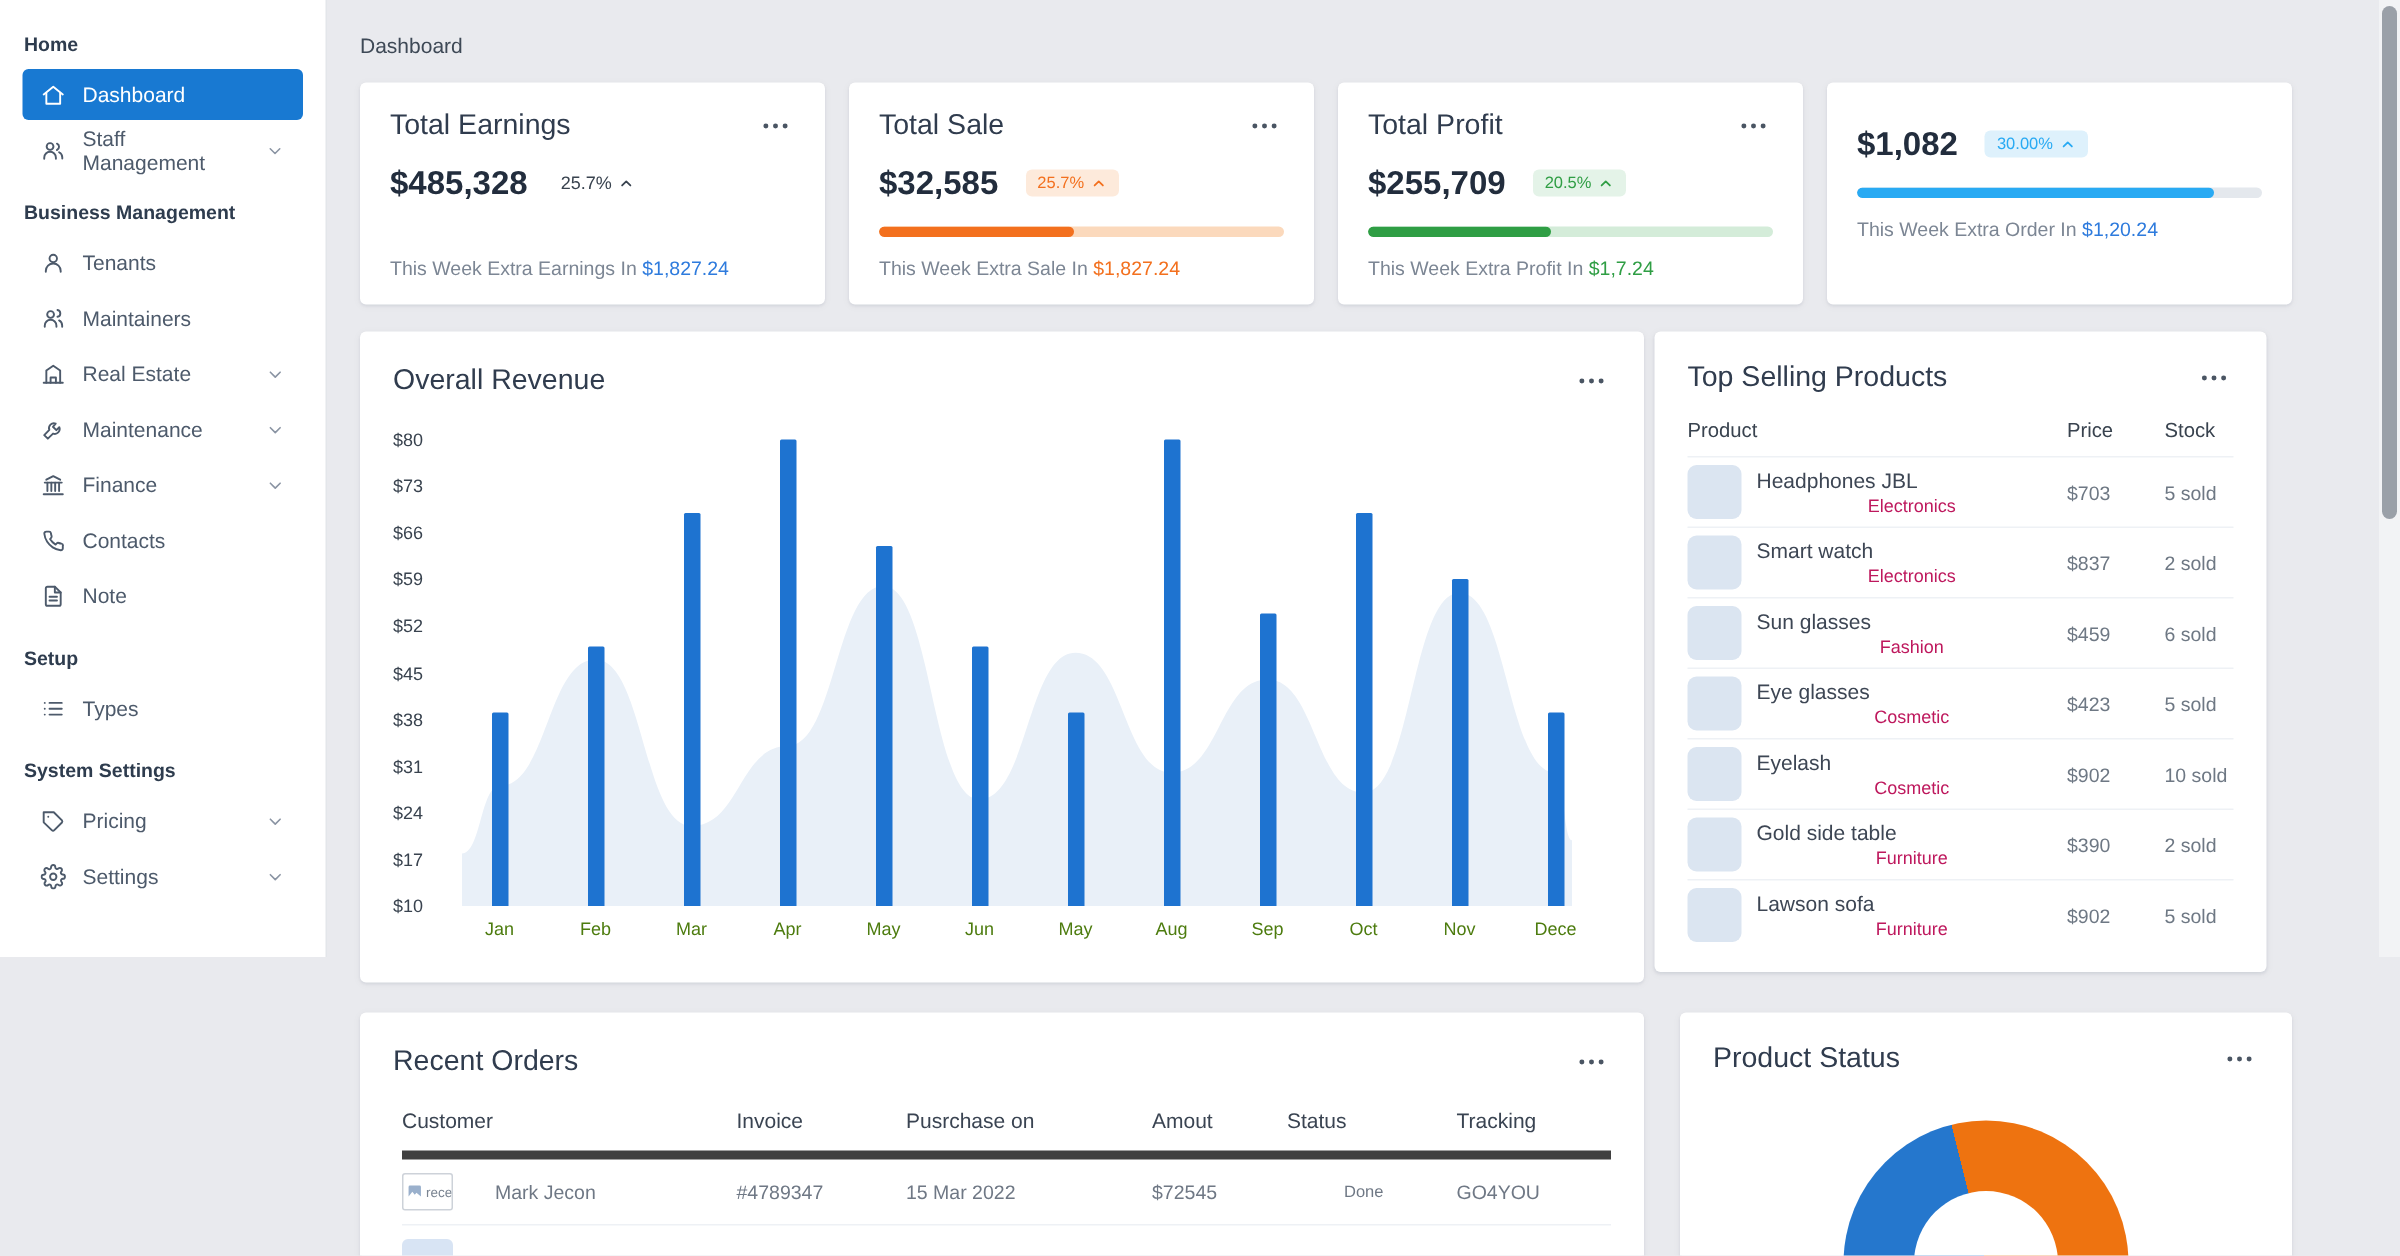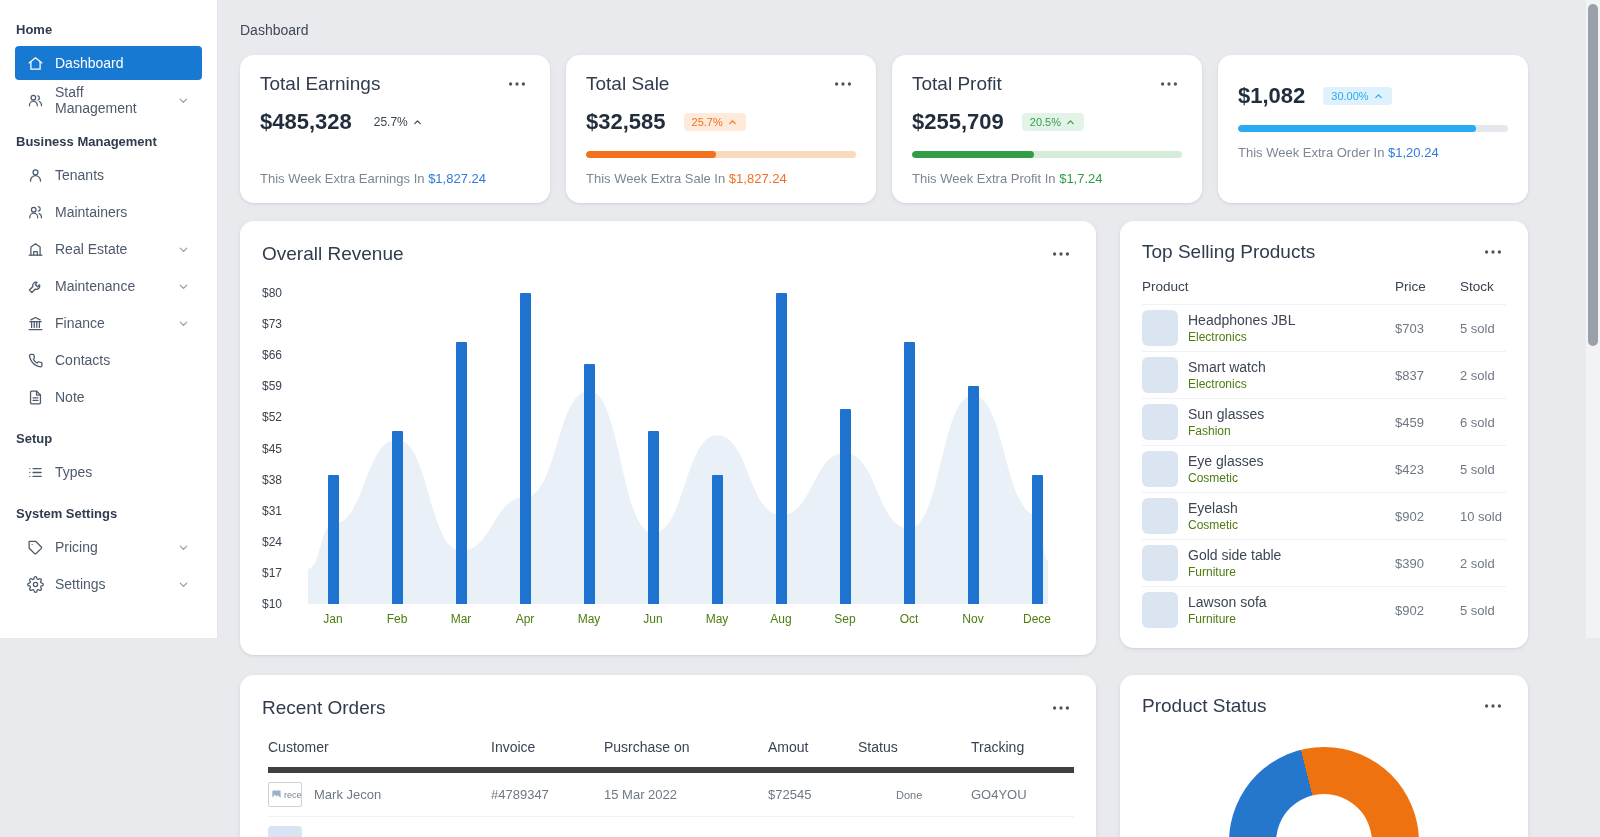"Total Earnings" .card { border-radius: 14px -> 4px }
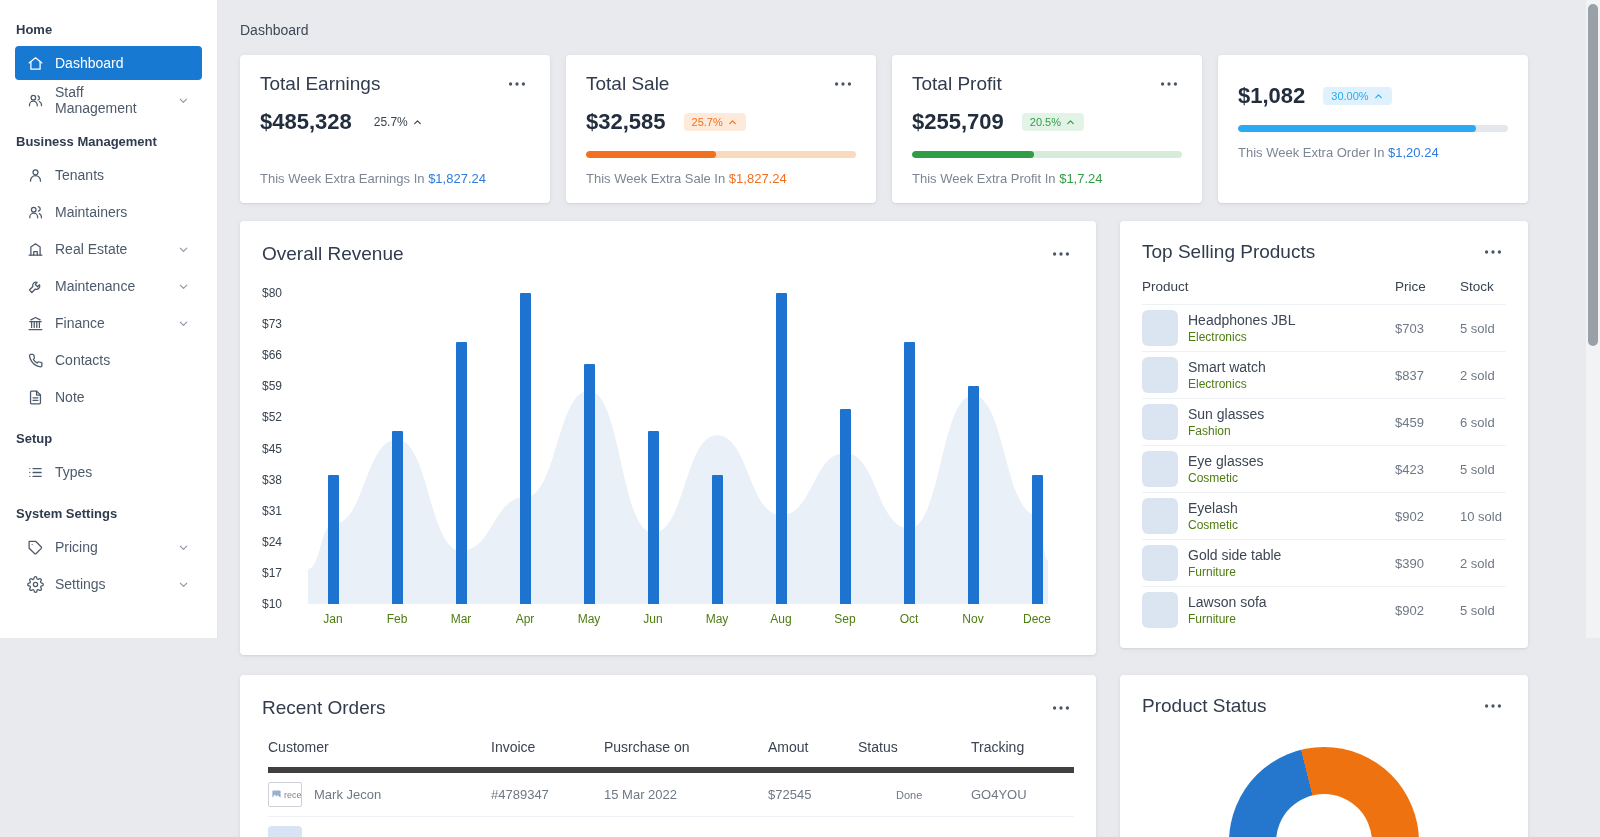"Overall Revenue" .mid { gap: 24px -> 7px }
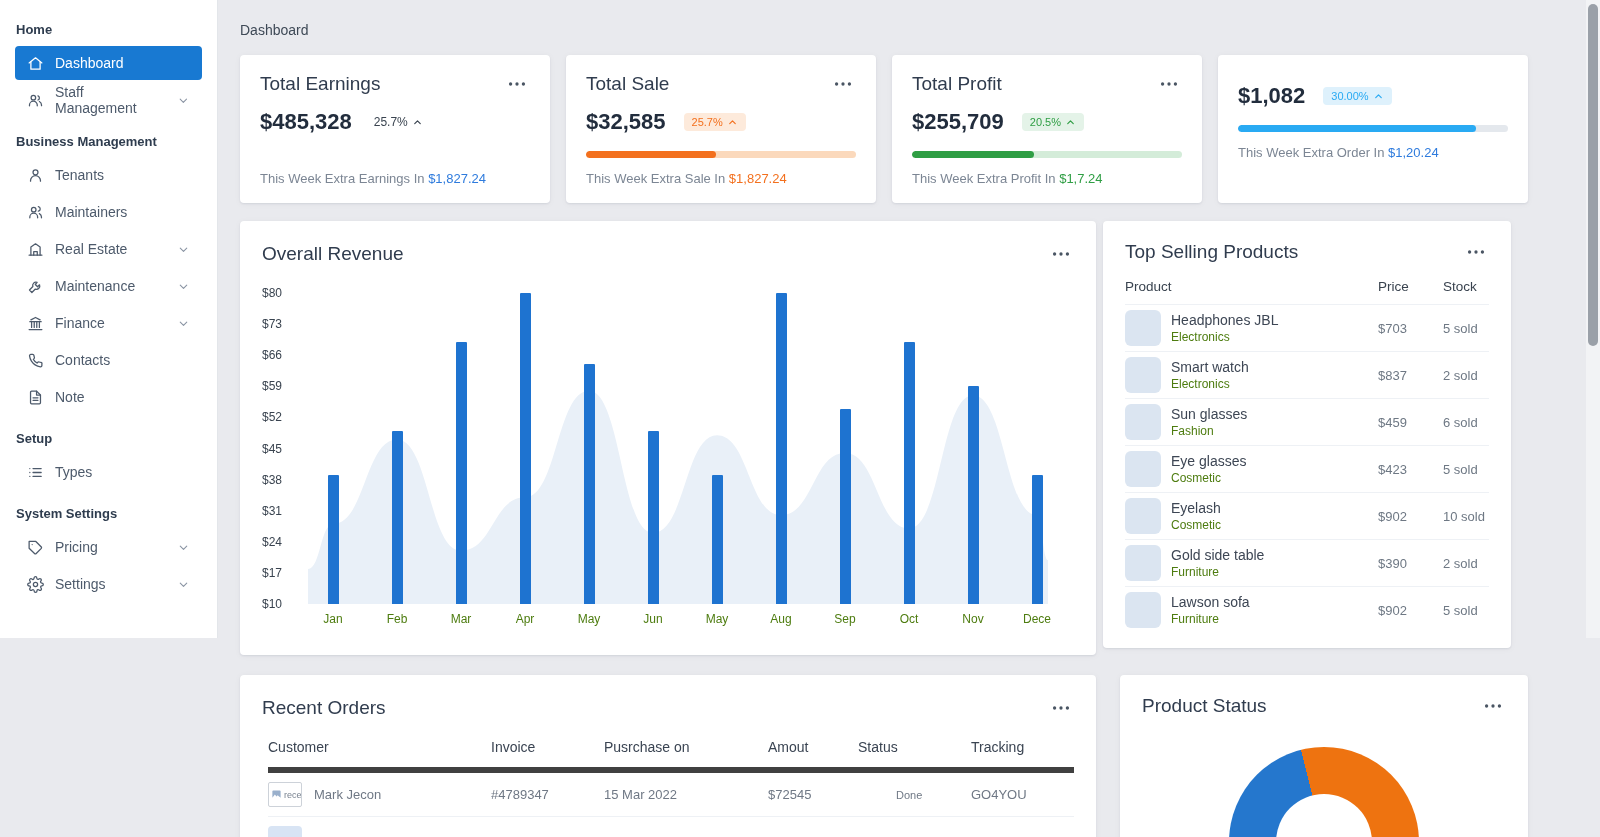"Electronics" .p-cat { color: #4d7c0f -> #be185d; text-align: none -> center }
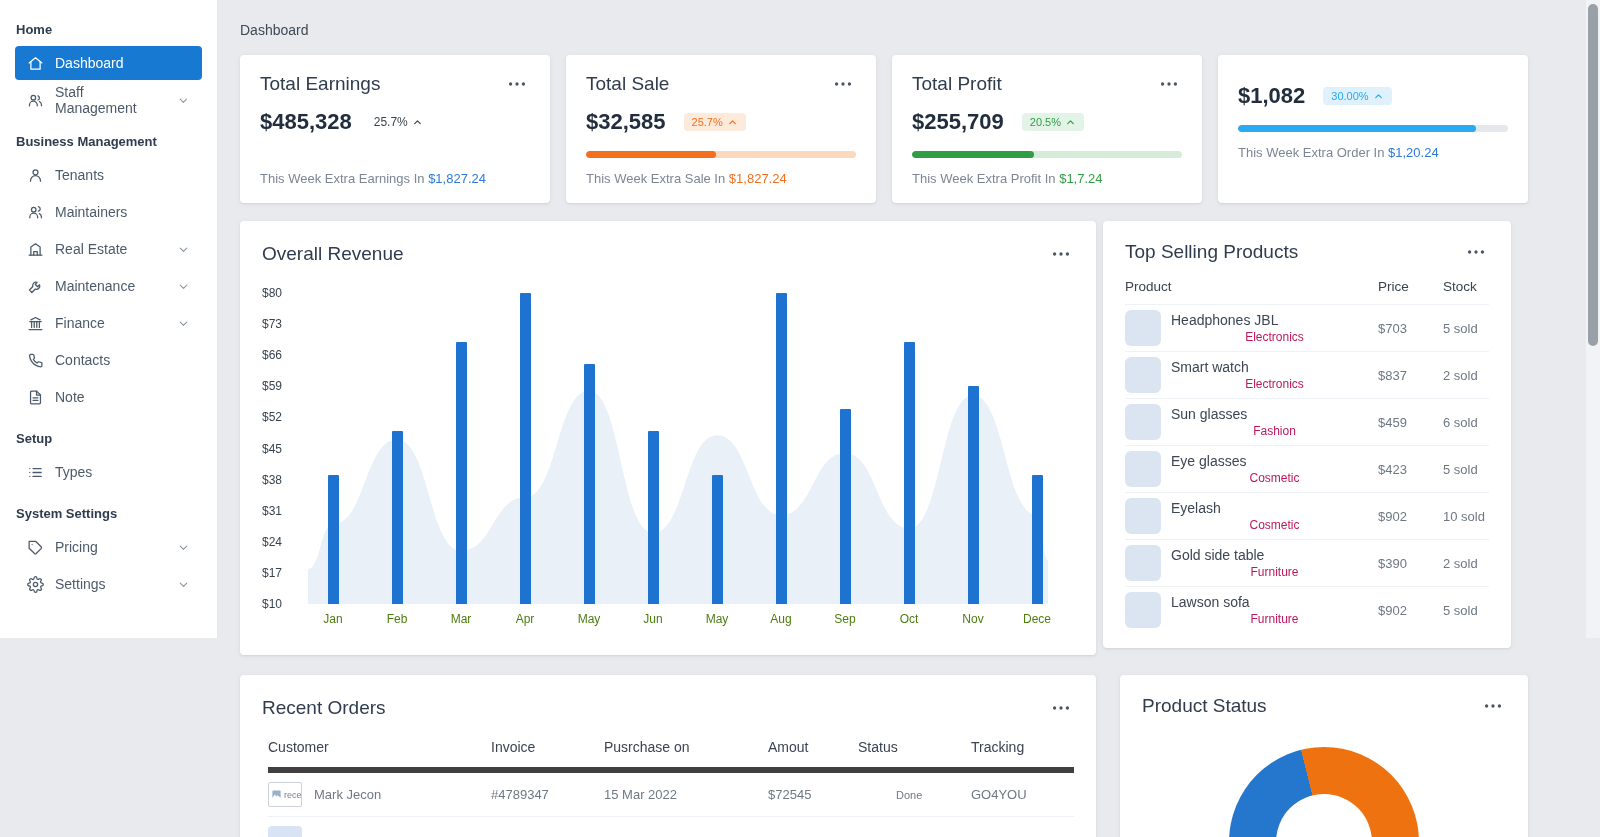"rece" .o-customer { gap: 12px -> 28px }
